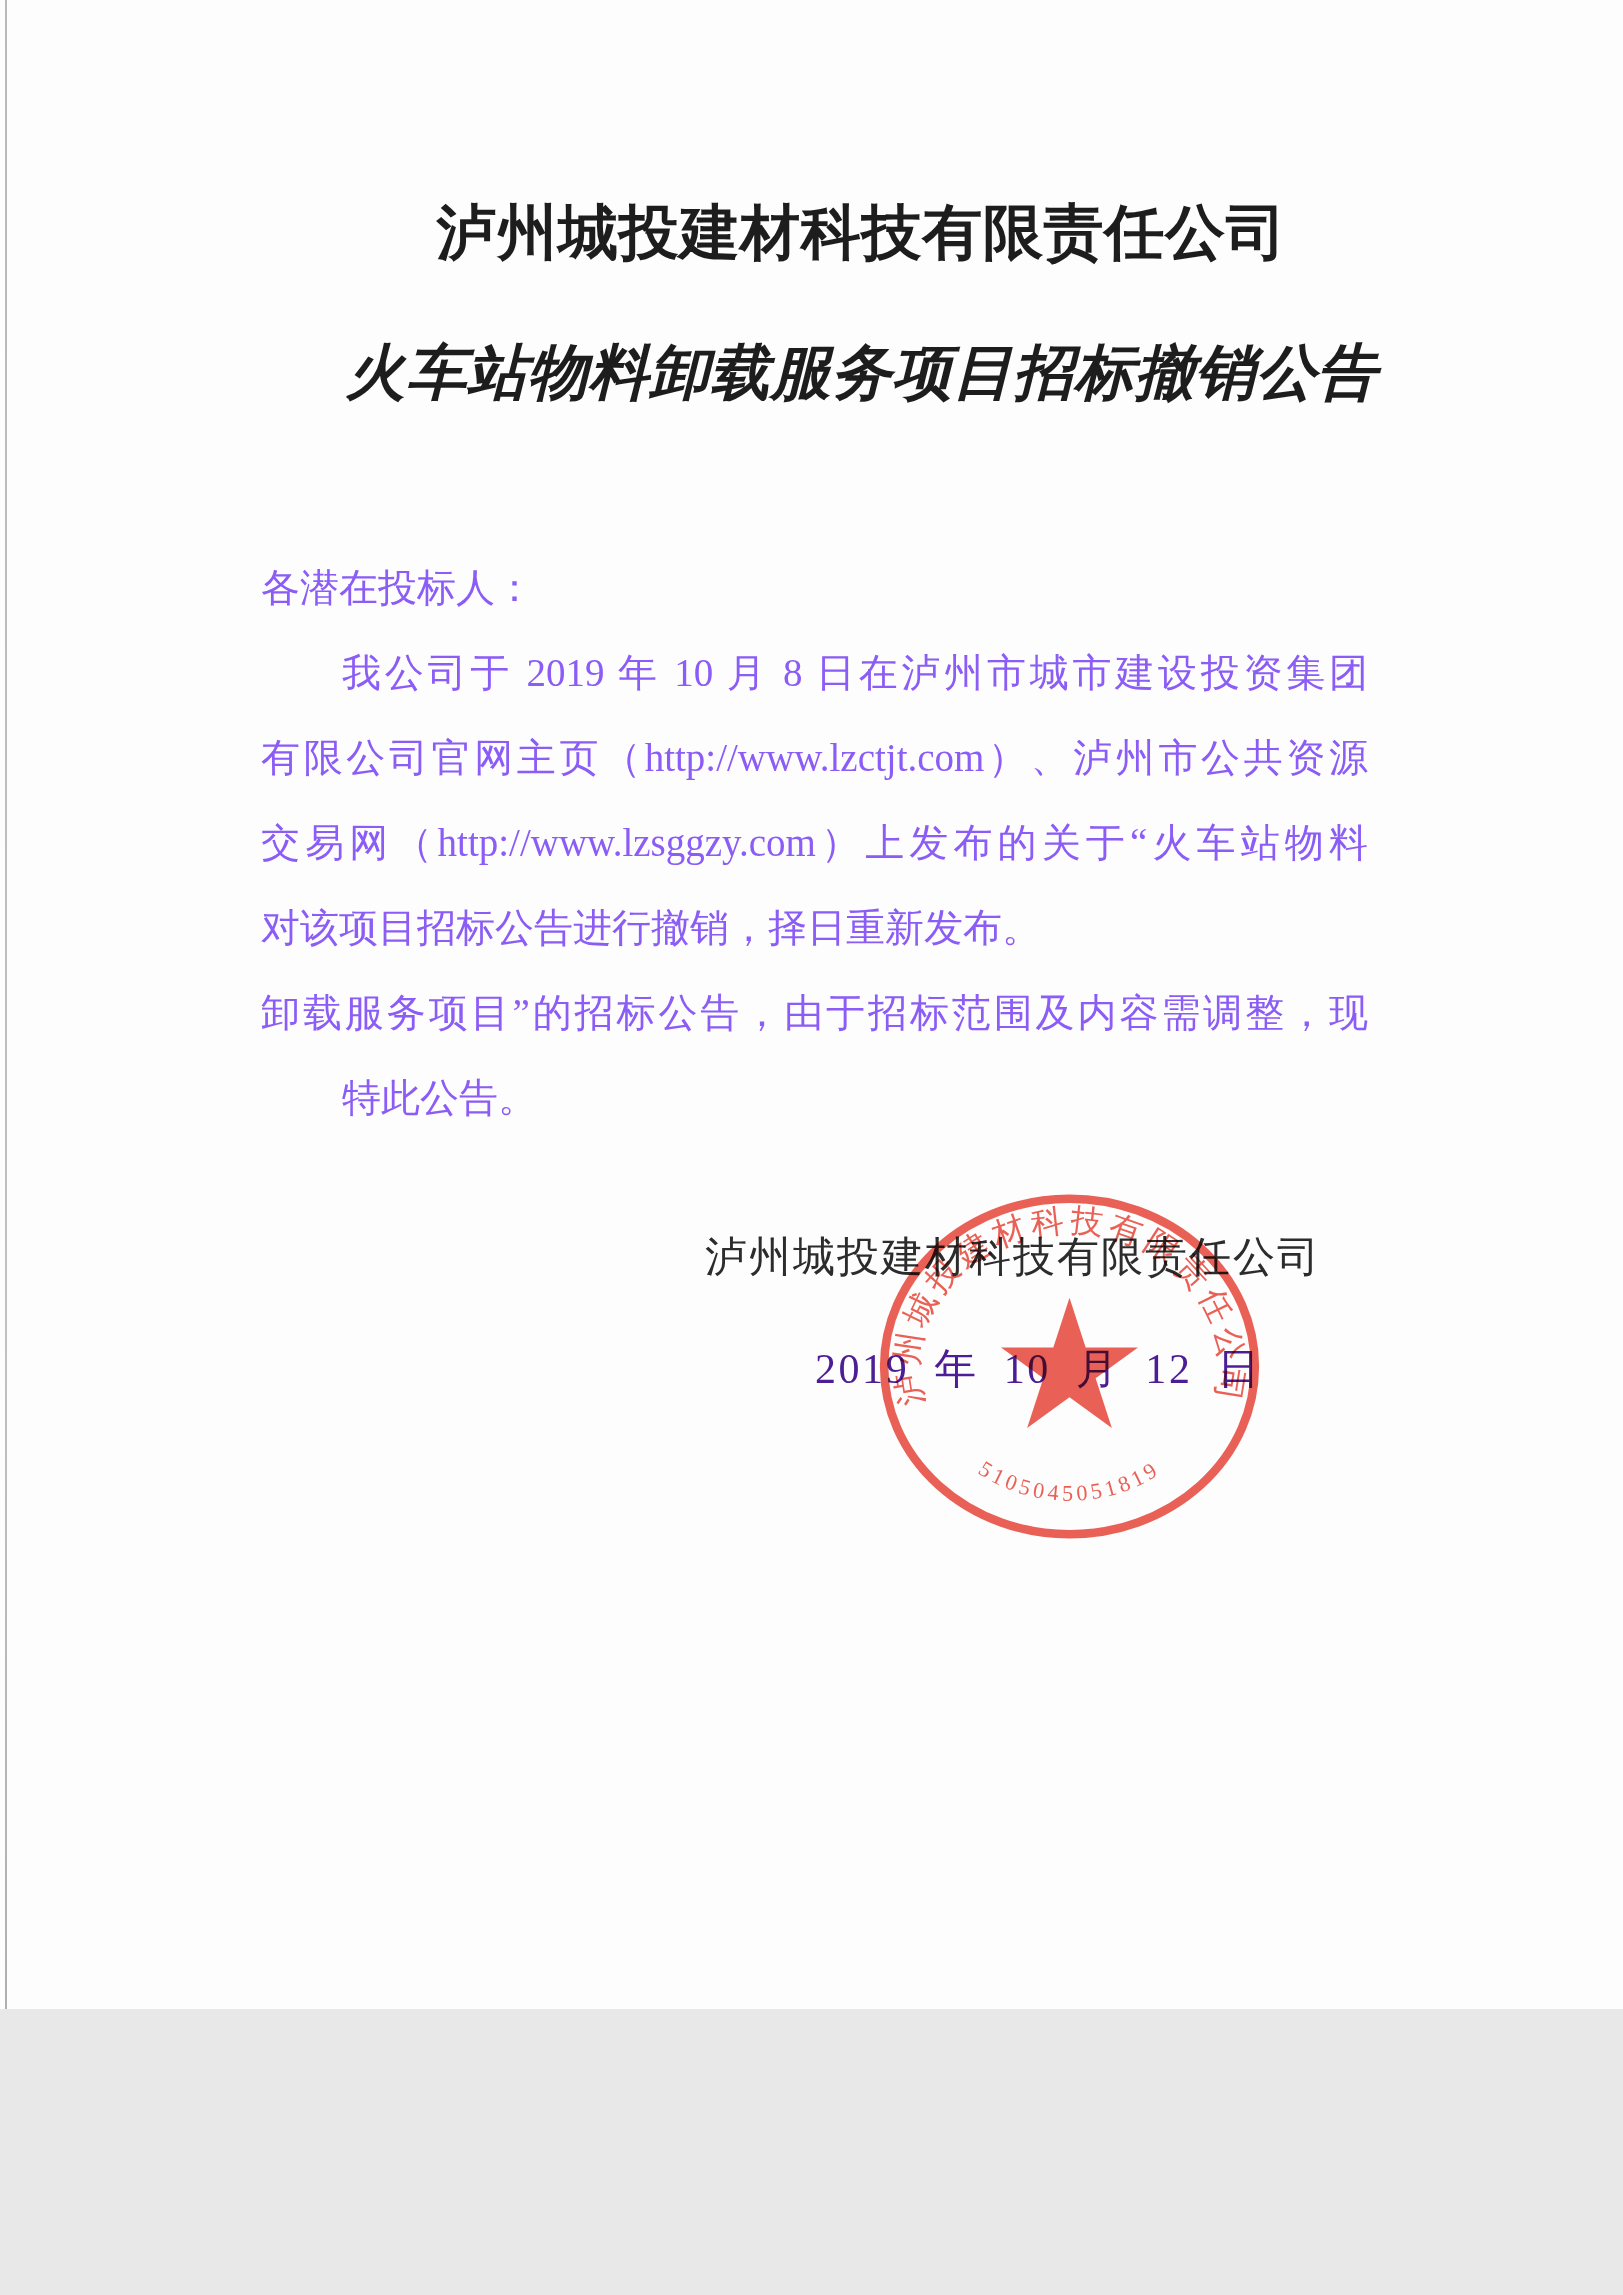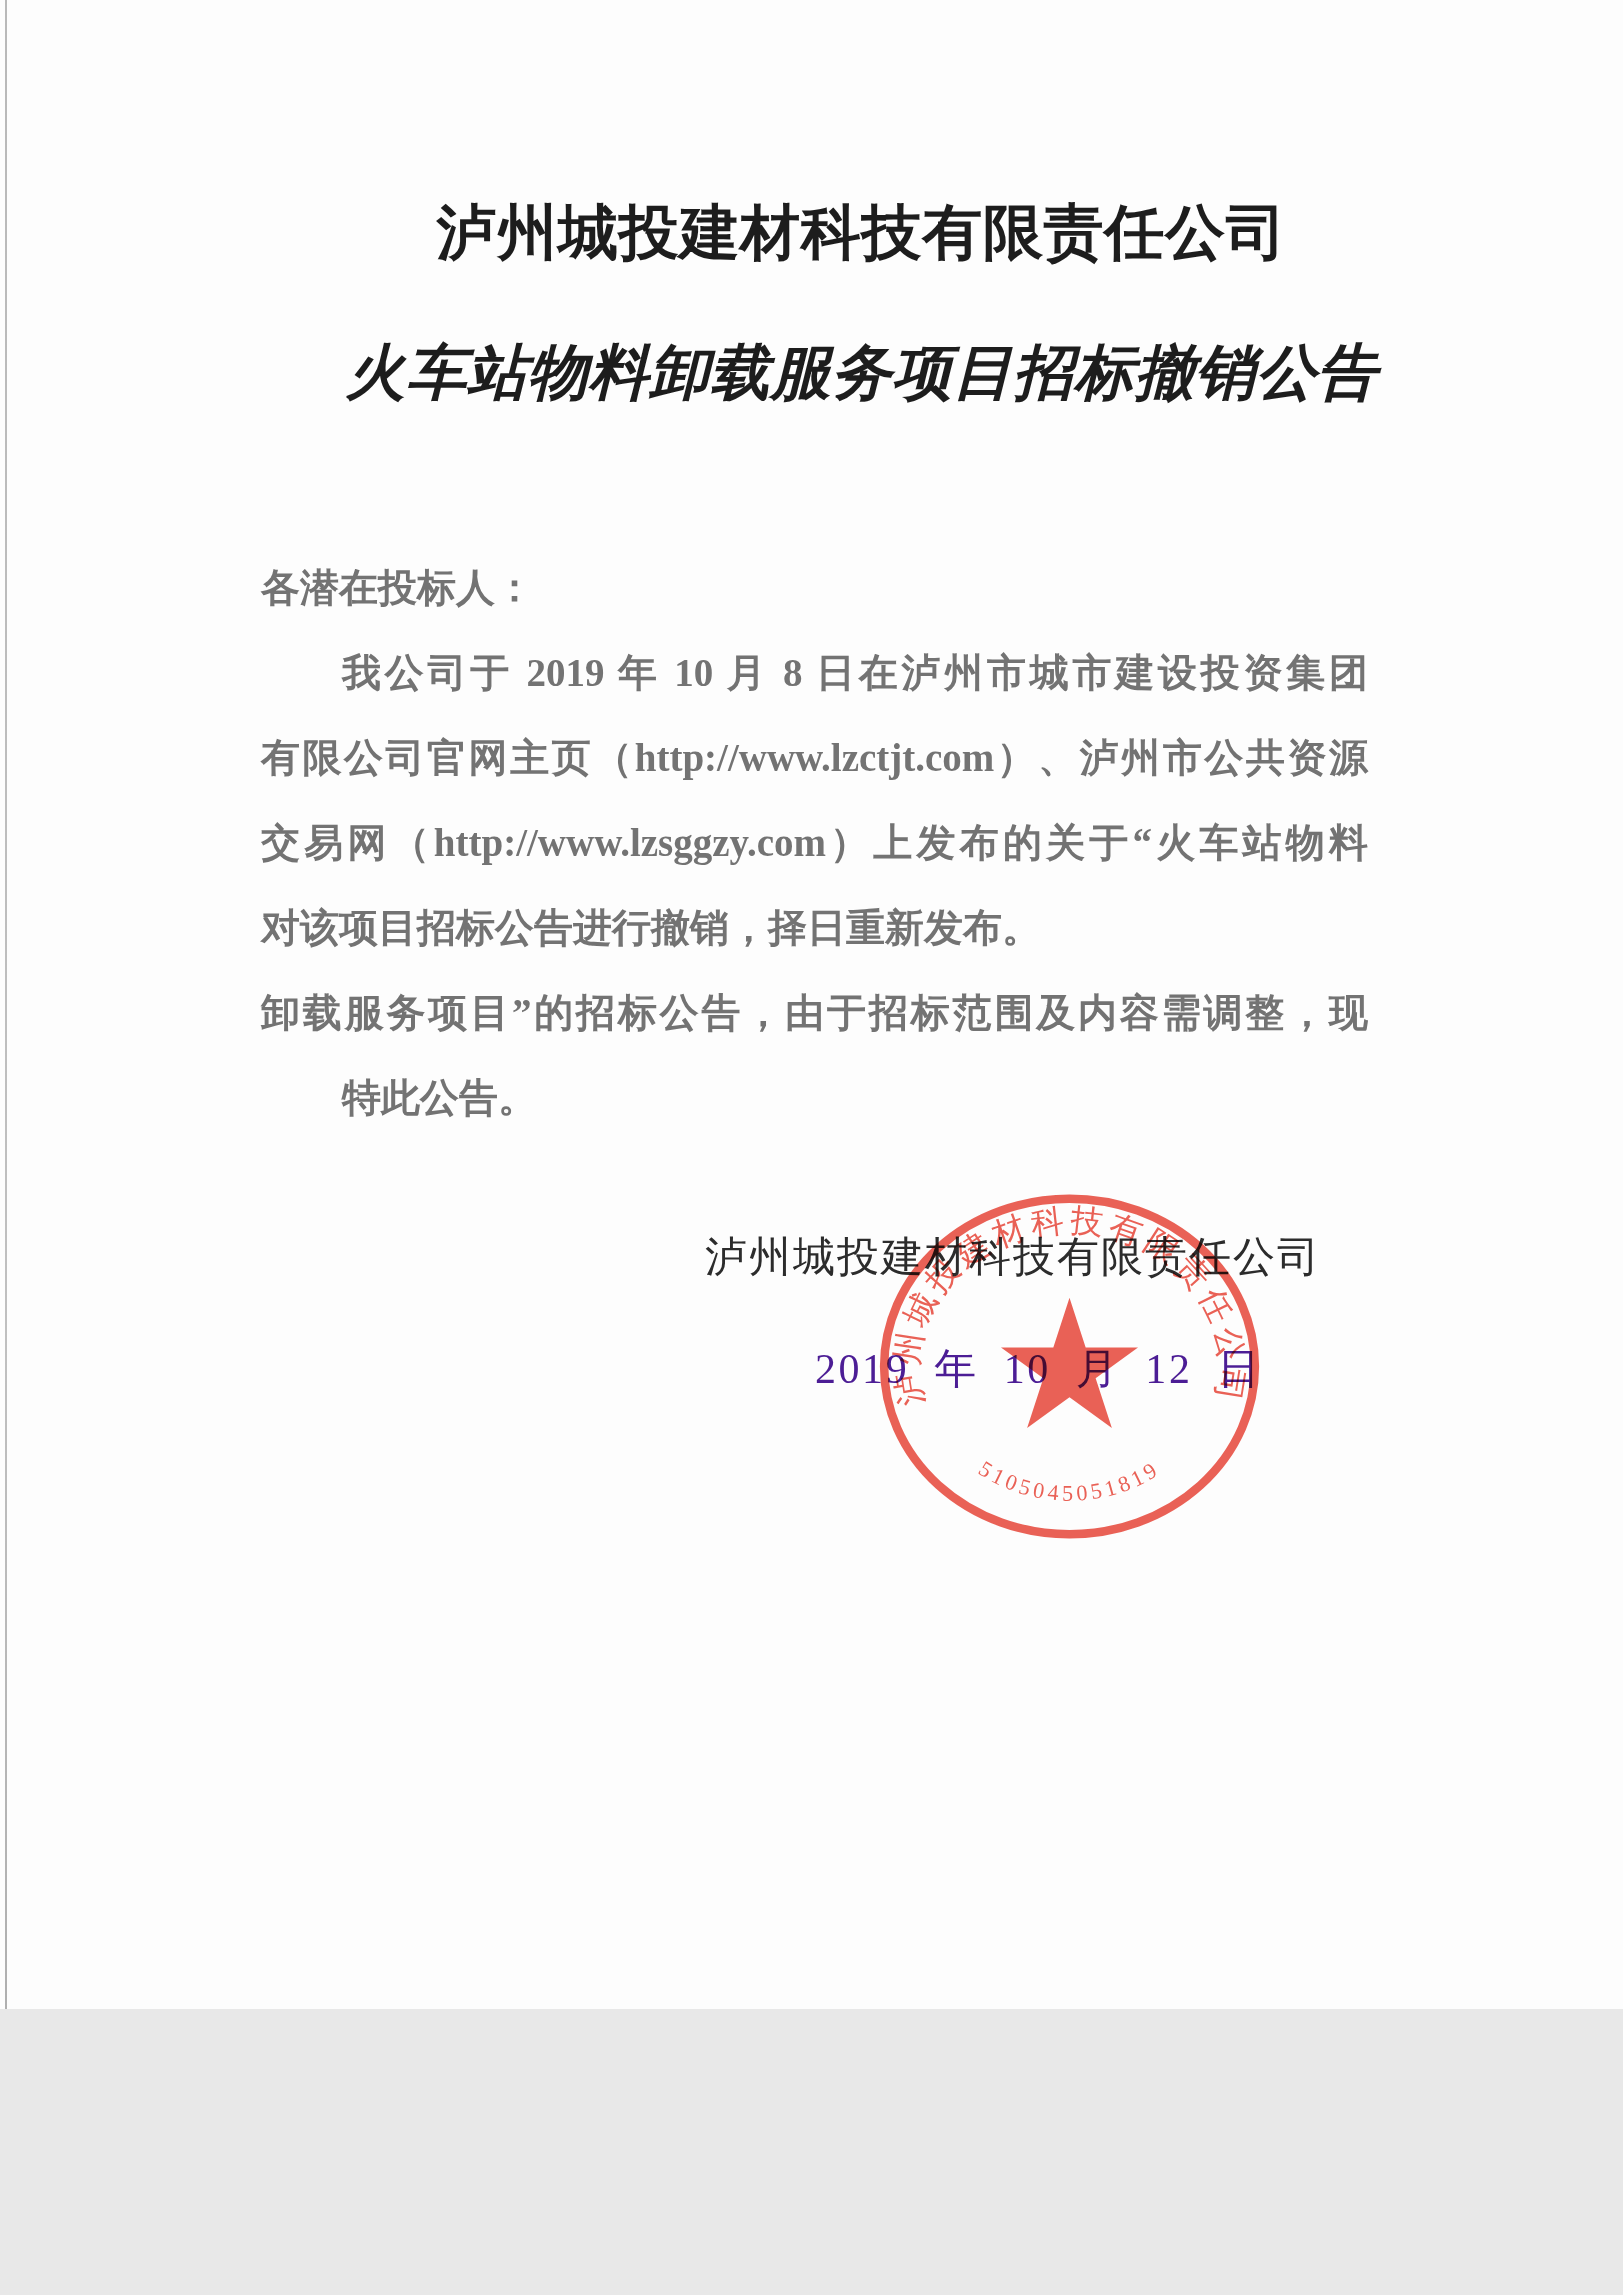"各潜在投标人：" .body-block { color: #737373 -> #8b5cf6; font-weight: bold -> none }
